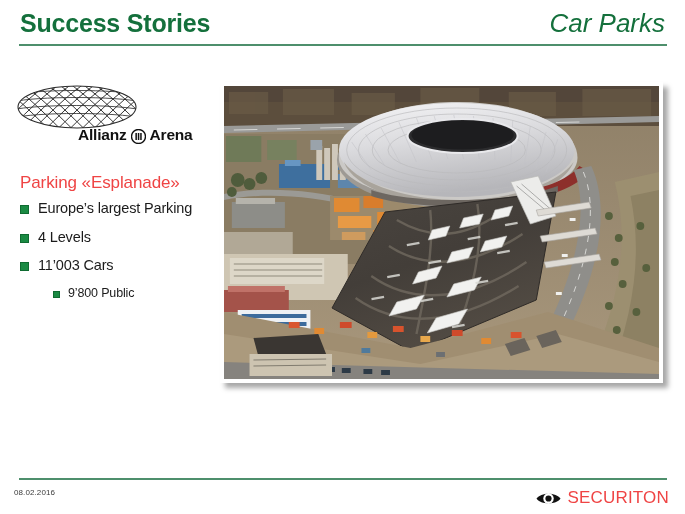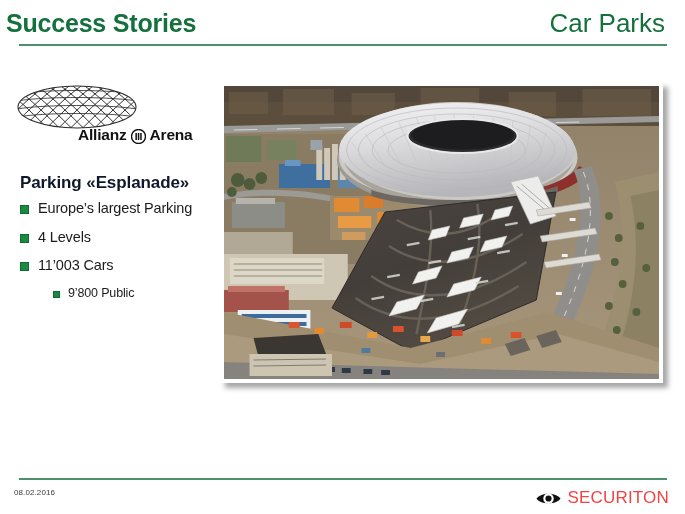"Success Stories" .slide-title { left: 6px -> 20px }
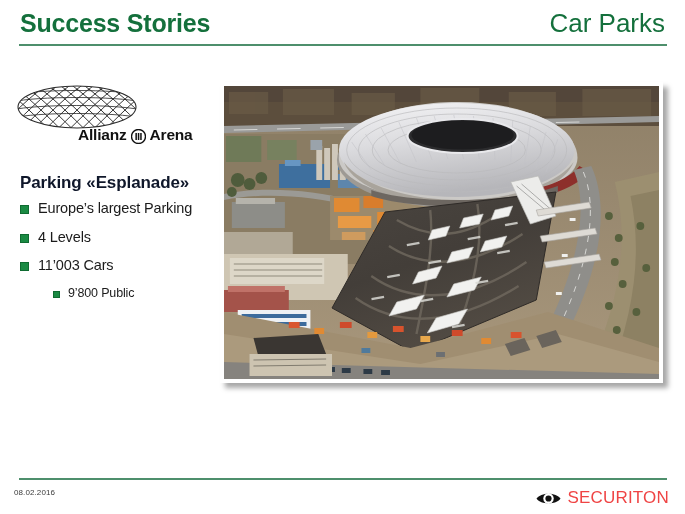"Car Parks" .slide-subtitle { font-style: none -> italic }
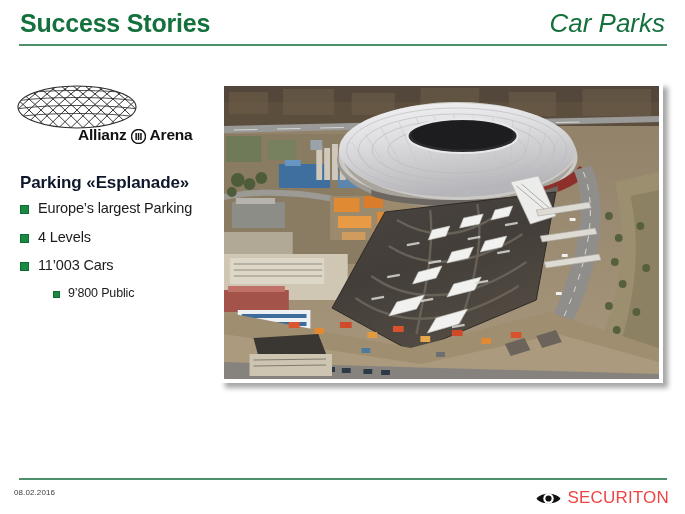"Parking «Esplanade»" .content-heading { color: #0f172a -> #ef4444; font-weight: bold -> normal }
